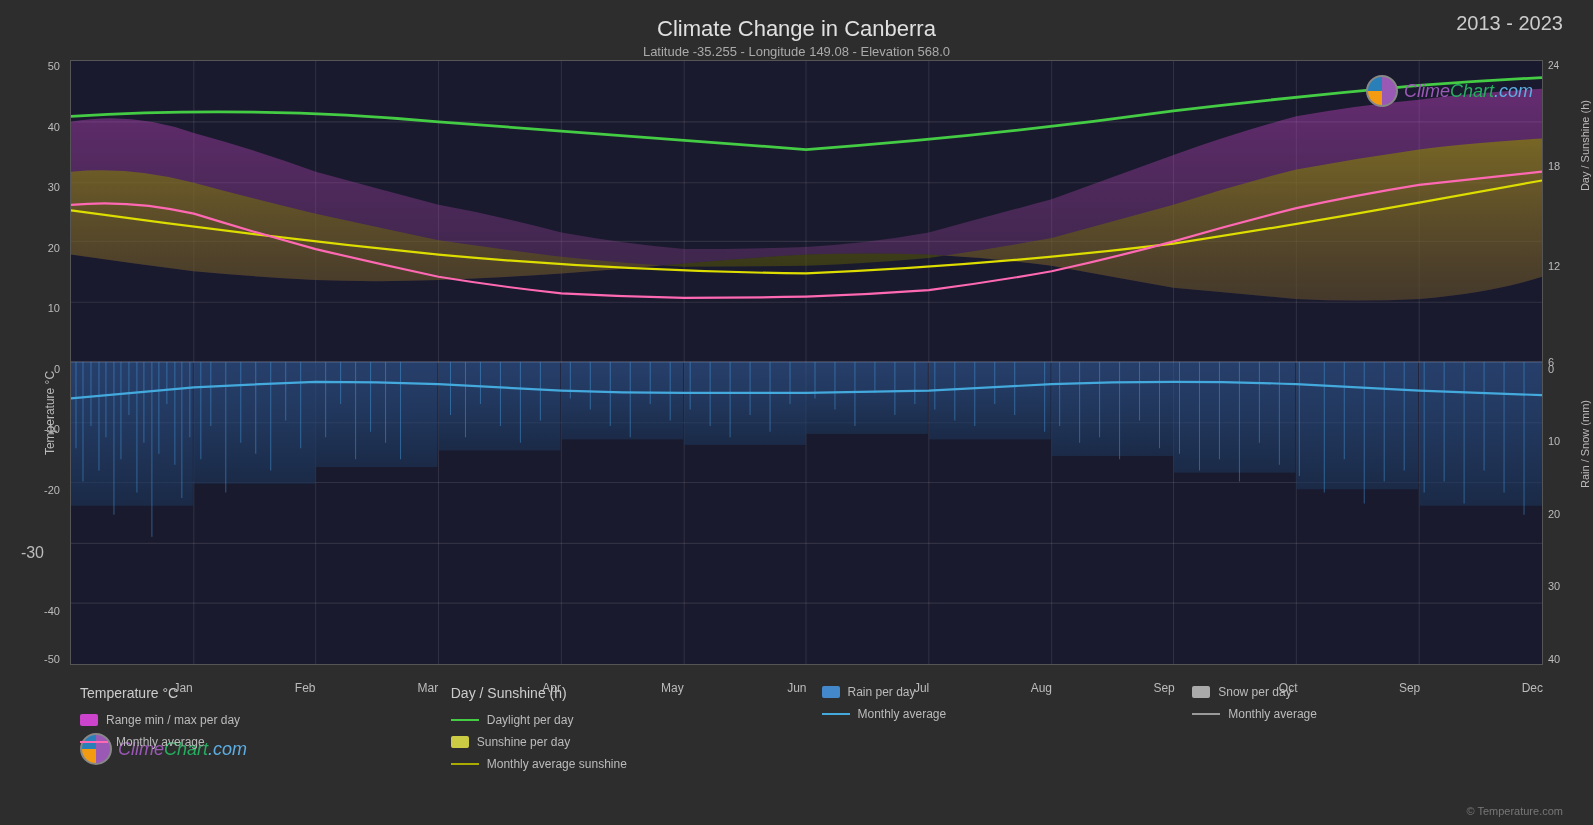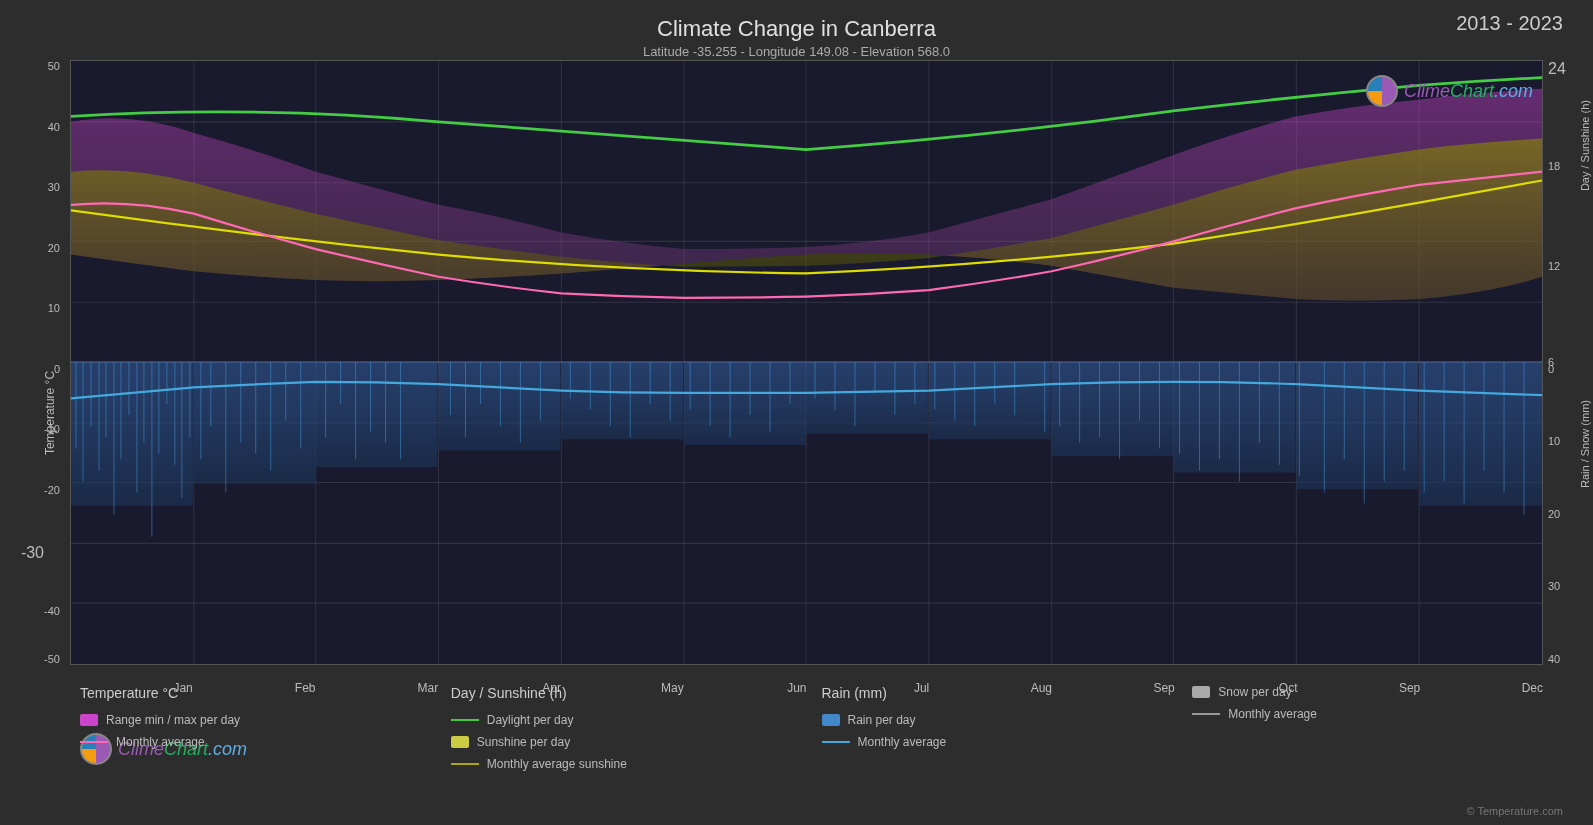"24" span { font-size: 16px -> 10px }
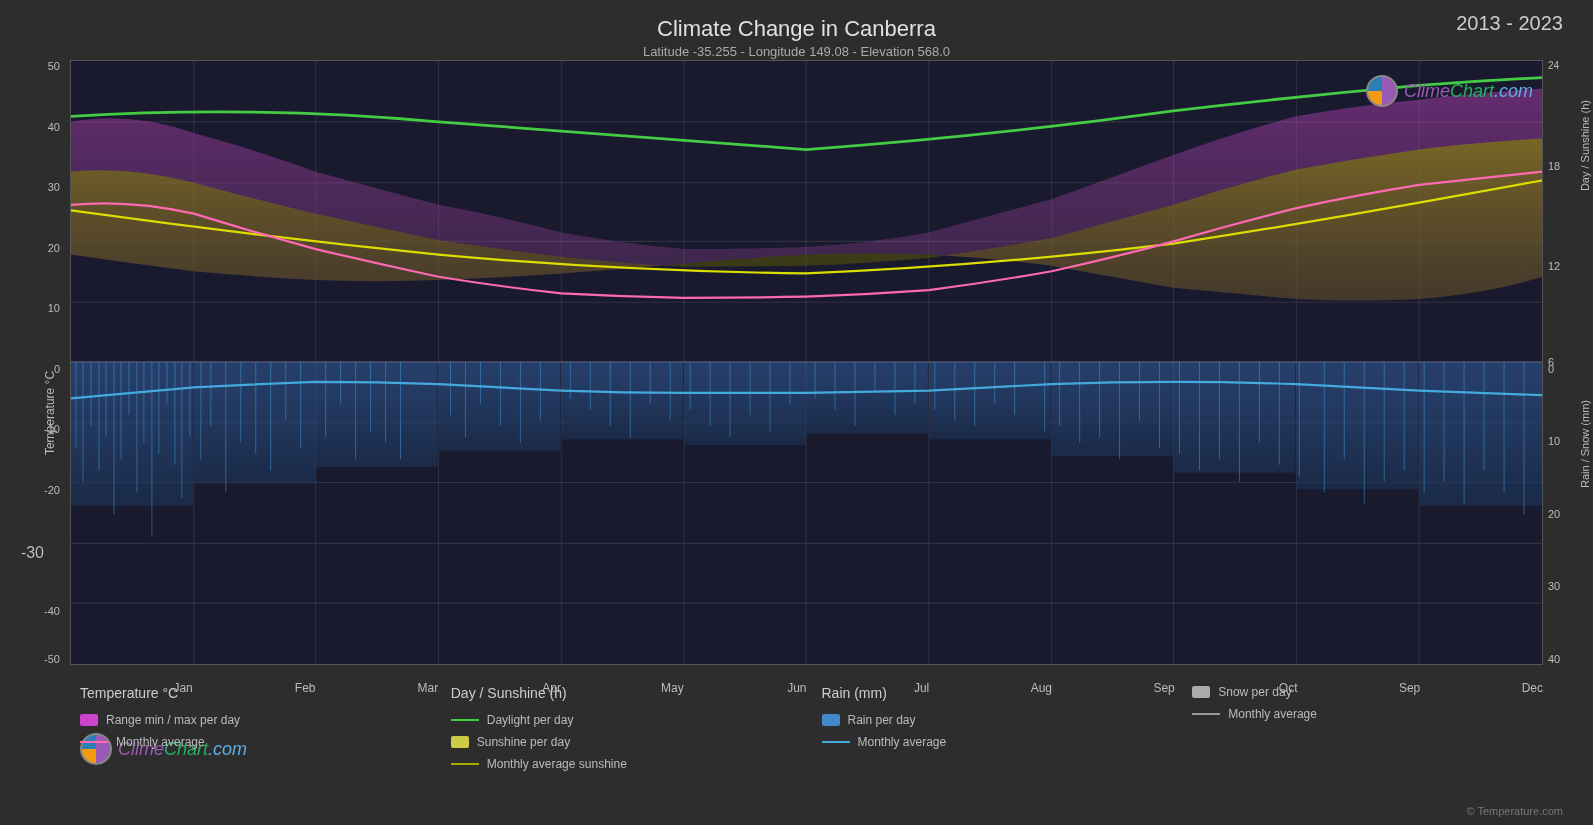"Rain (mm)" div.legend-col-title { html: <div>Rain (mm)</div> -> none }
